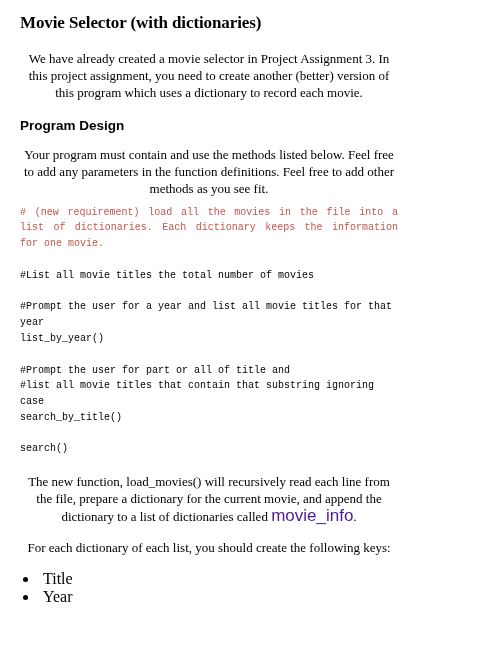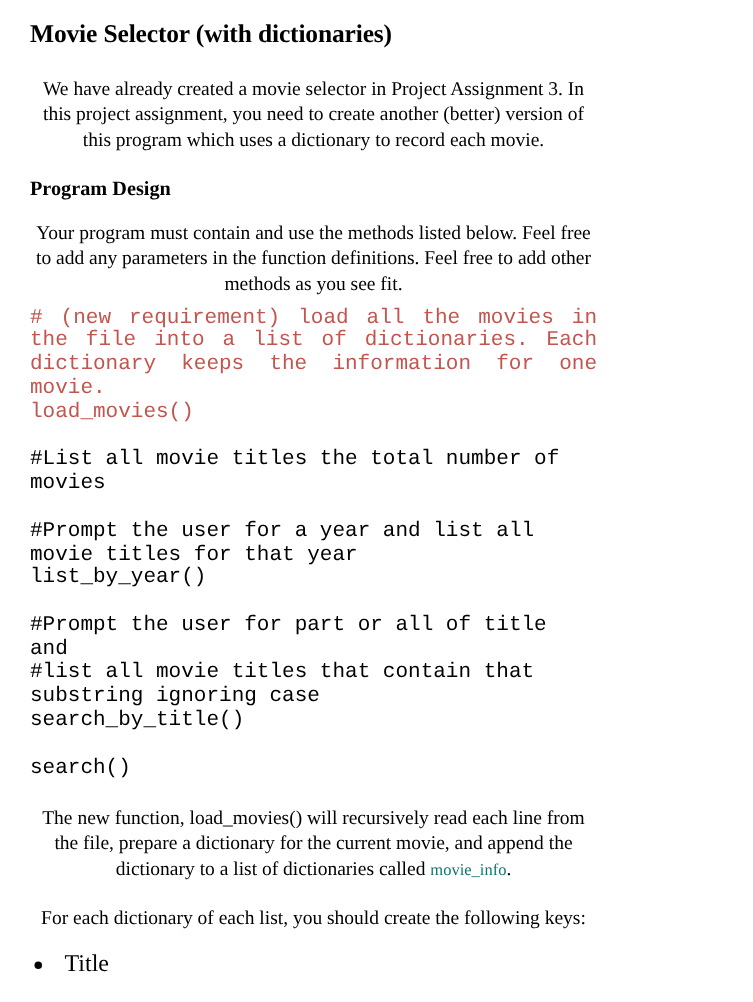"Program Design" h3.section-heading { font-family: Liberation Serif, serif -> Liberation Sans, sans-serif }
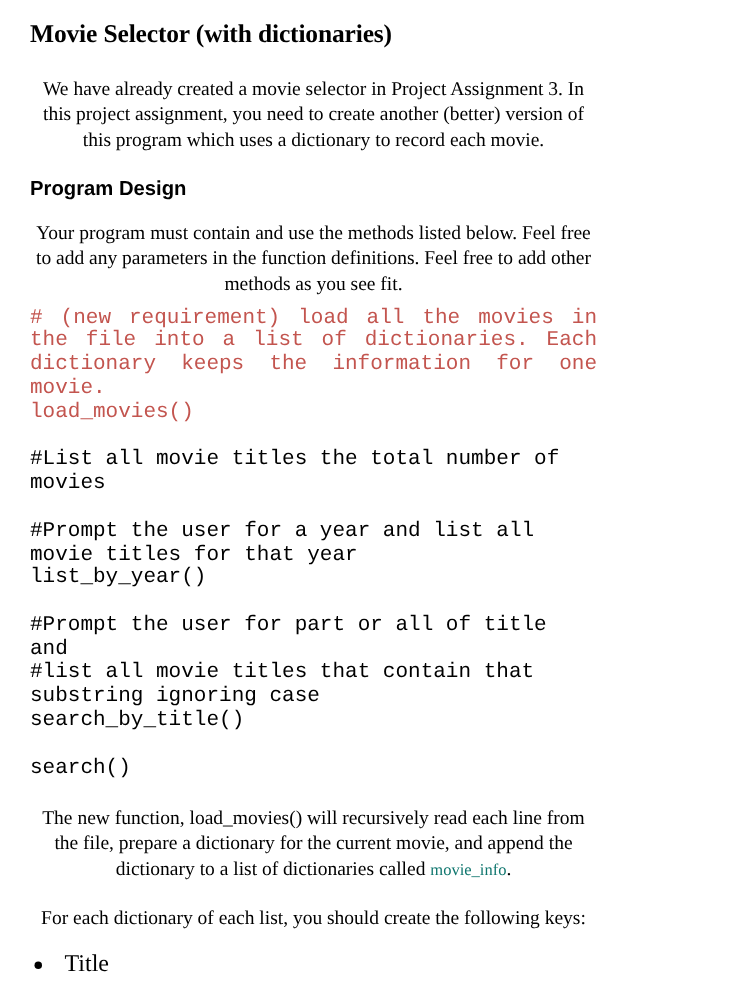"# (new requirement) load all" pre.code-block { font-size: 14px -> 10px }
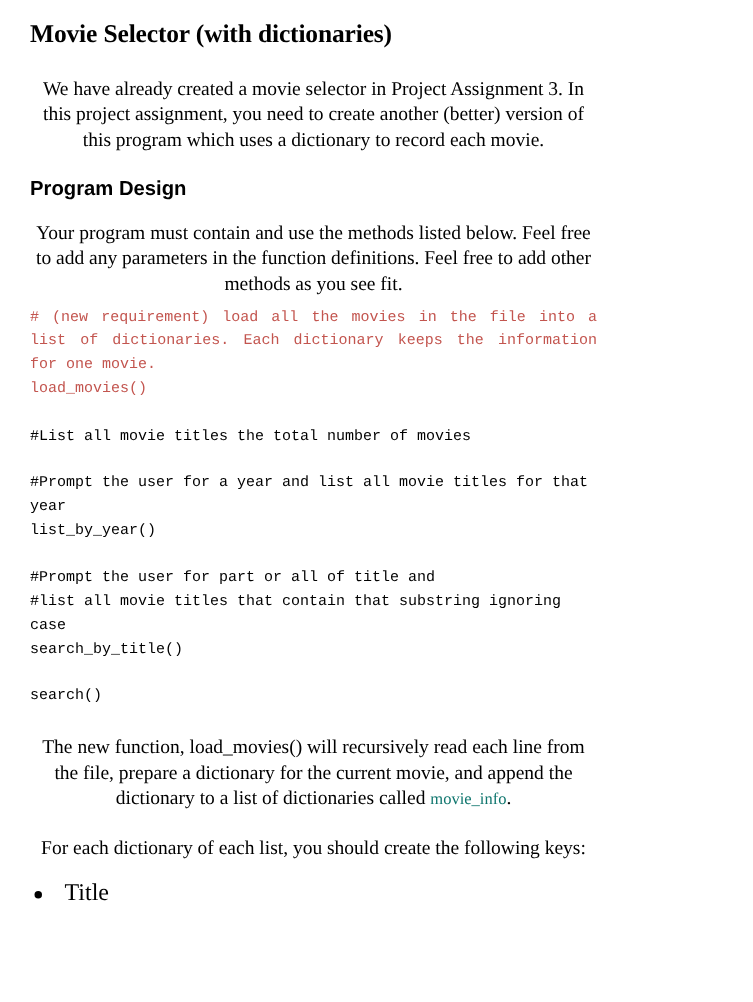"load_movies()" pre.code-block { html: <pre>load_movies()</pre> -> none }
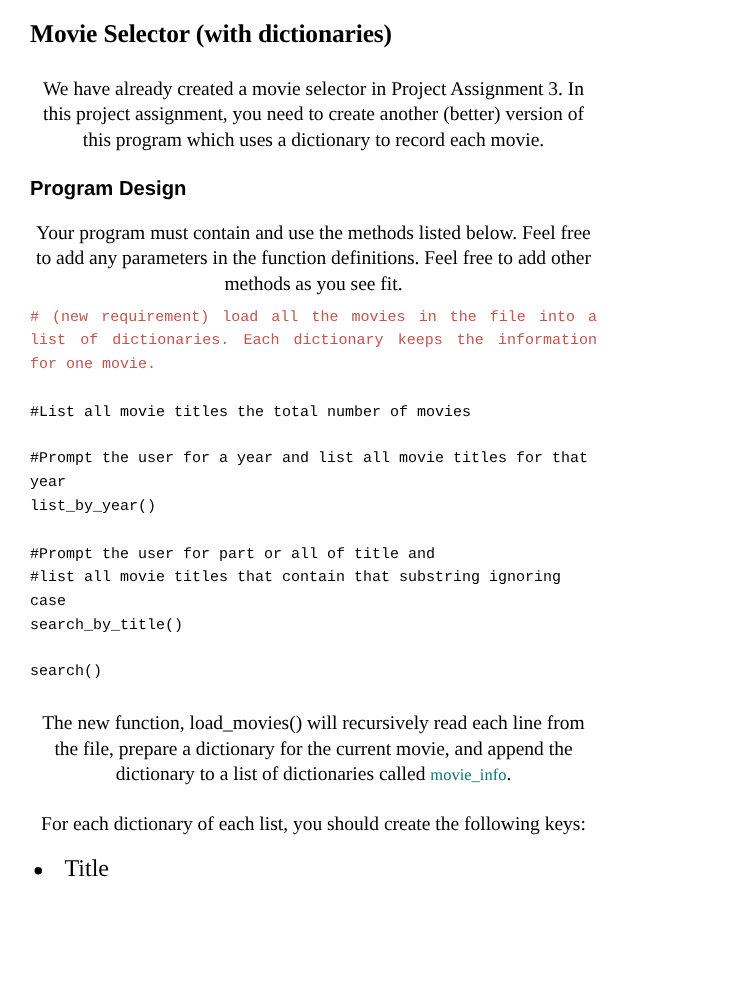"movie_info" code.inline-mono { color: #0f766e -> #4c1d95; font-family: Liberation Serif, serif -> Liberation Sans, sans-serif; font-size: 11px -> 17px }
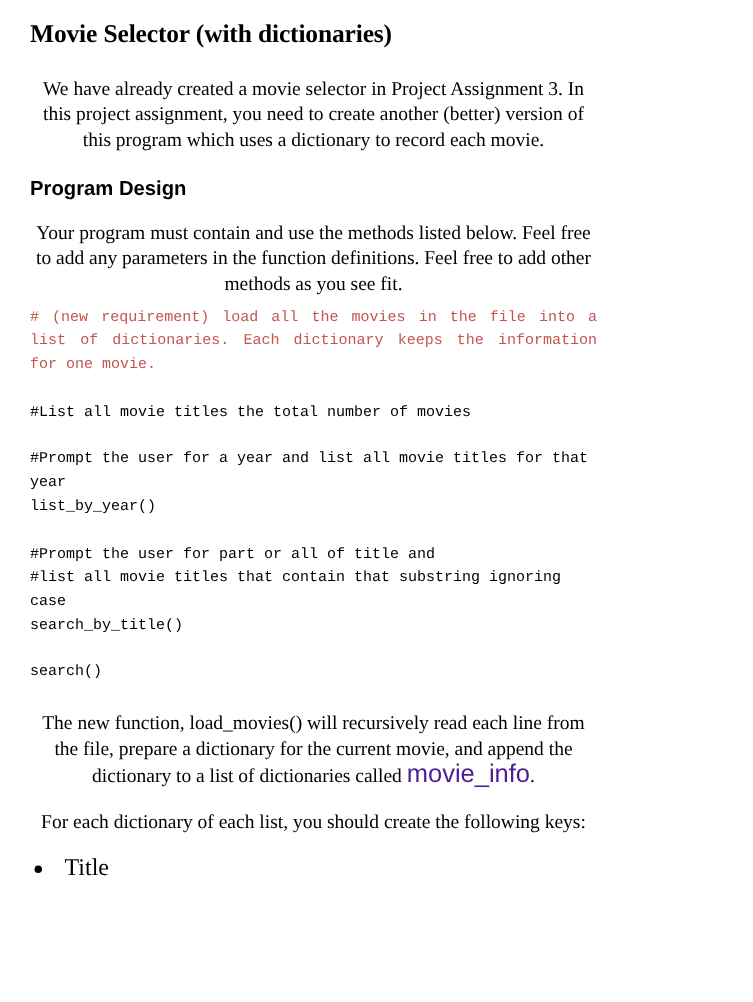"Year" li { html: none -> <li><span>Year</span></li> }
